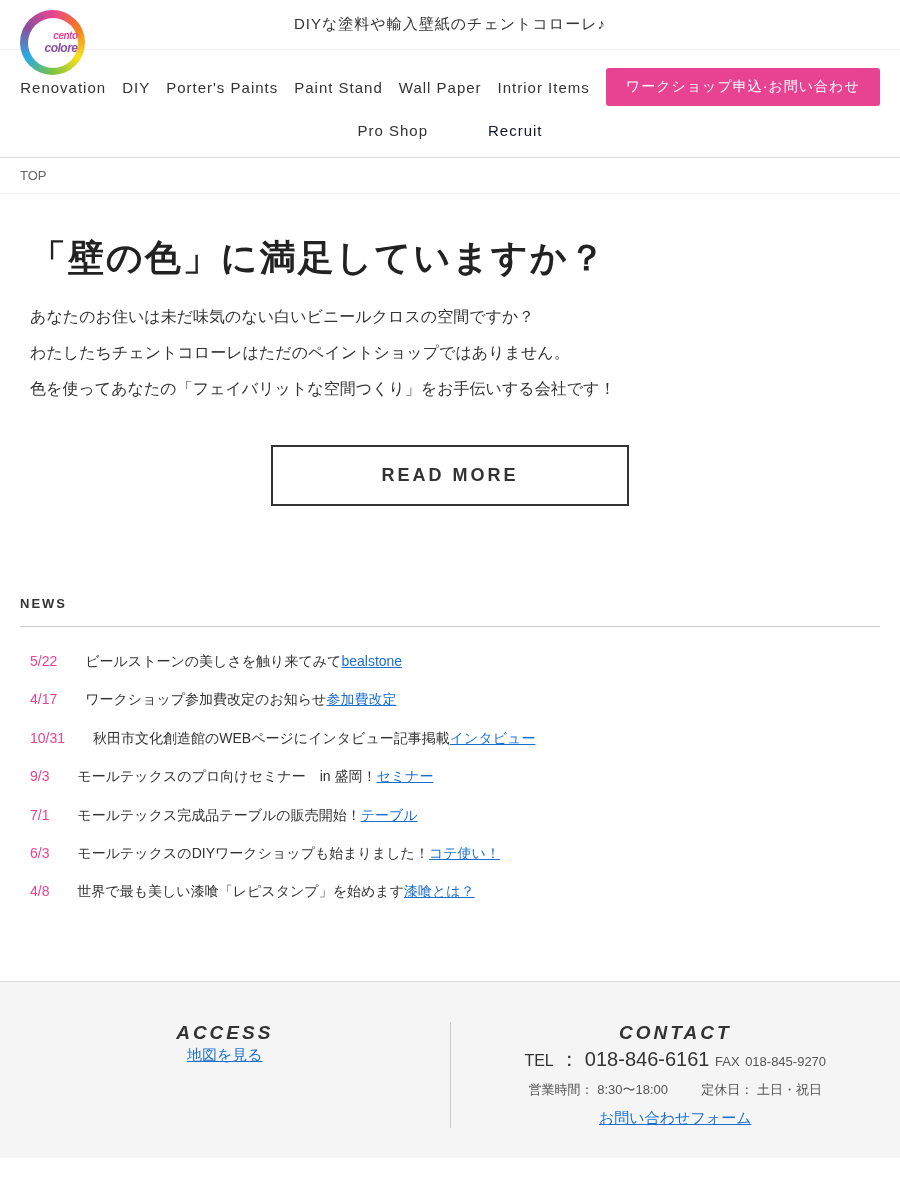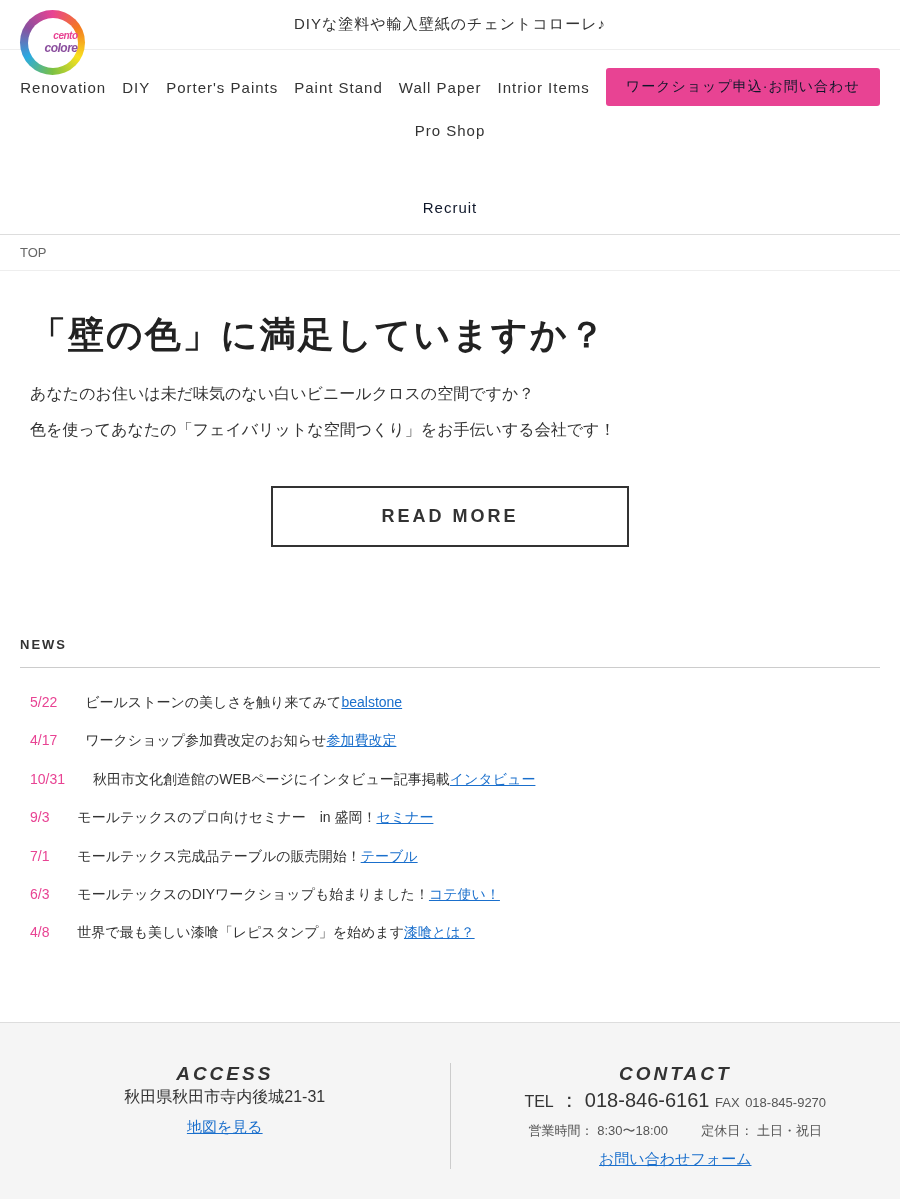"ワークショップ申込·お問い合わせ" .nav-top .workshop-btn { color: #0f172a -> #ffffff }
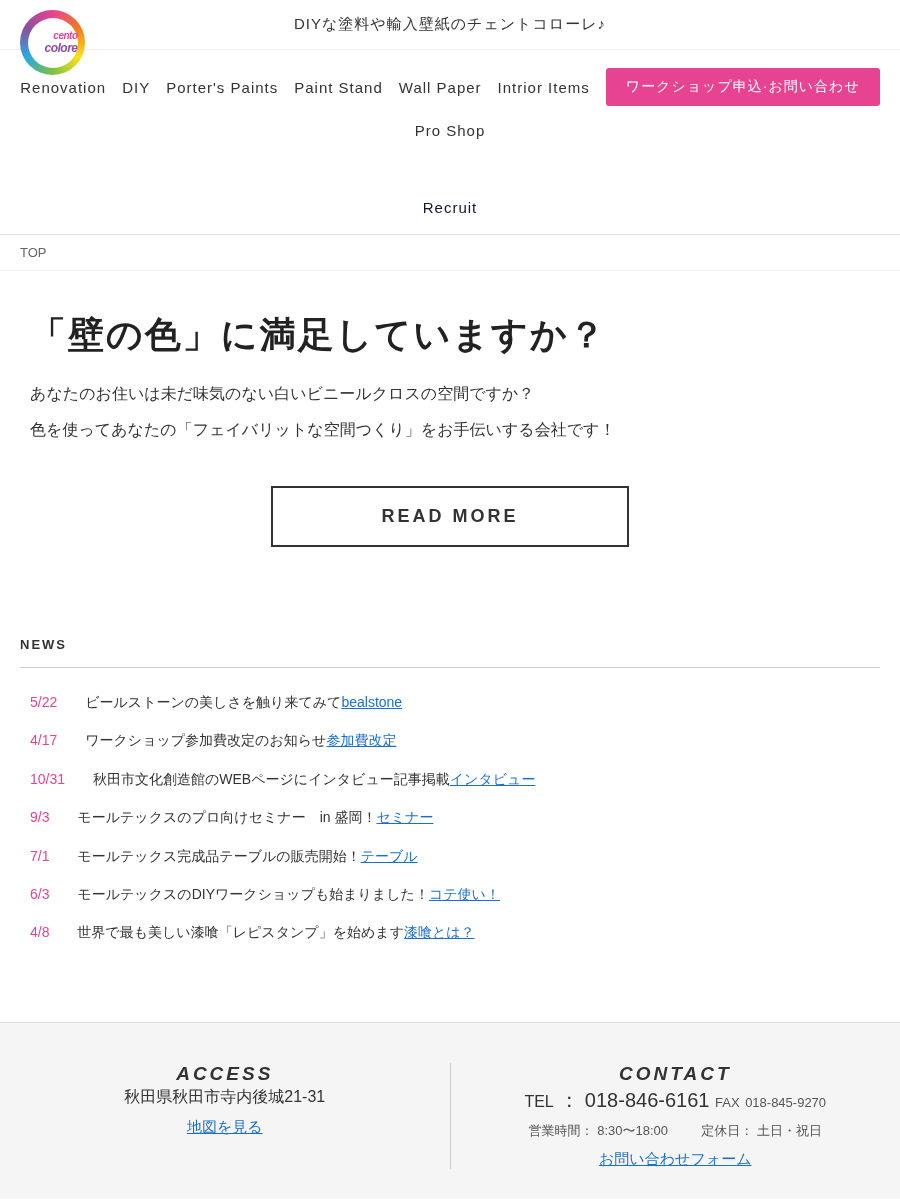"Pro Shop" .nav-bottom { flex-direction: column -> none }
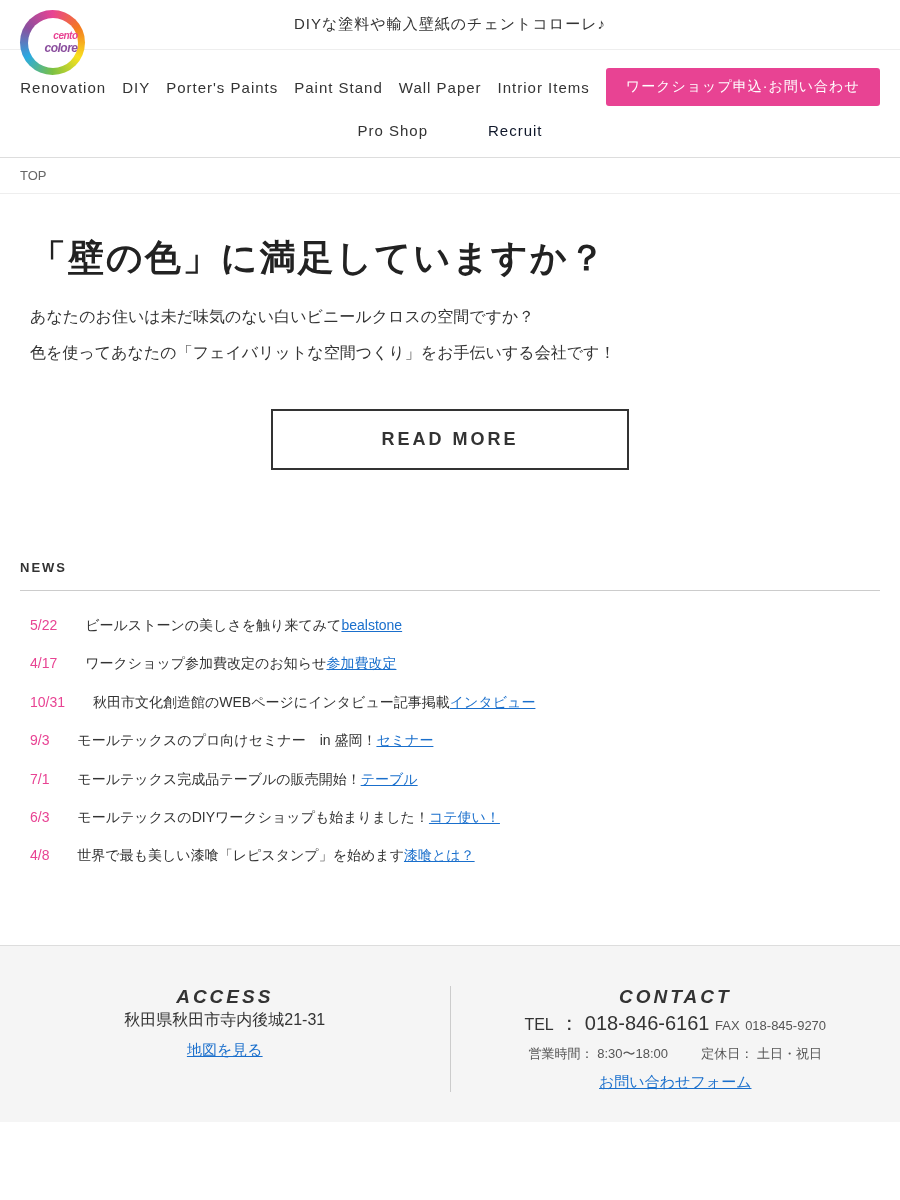"わたしたちチェントコローレはただのペイントショップではありません。" p { html: none -> <p>わたしたちチェントコローレはただのペイントショップではありません。</p> }
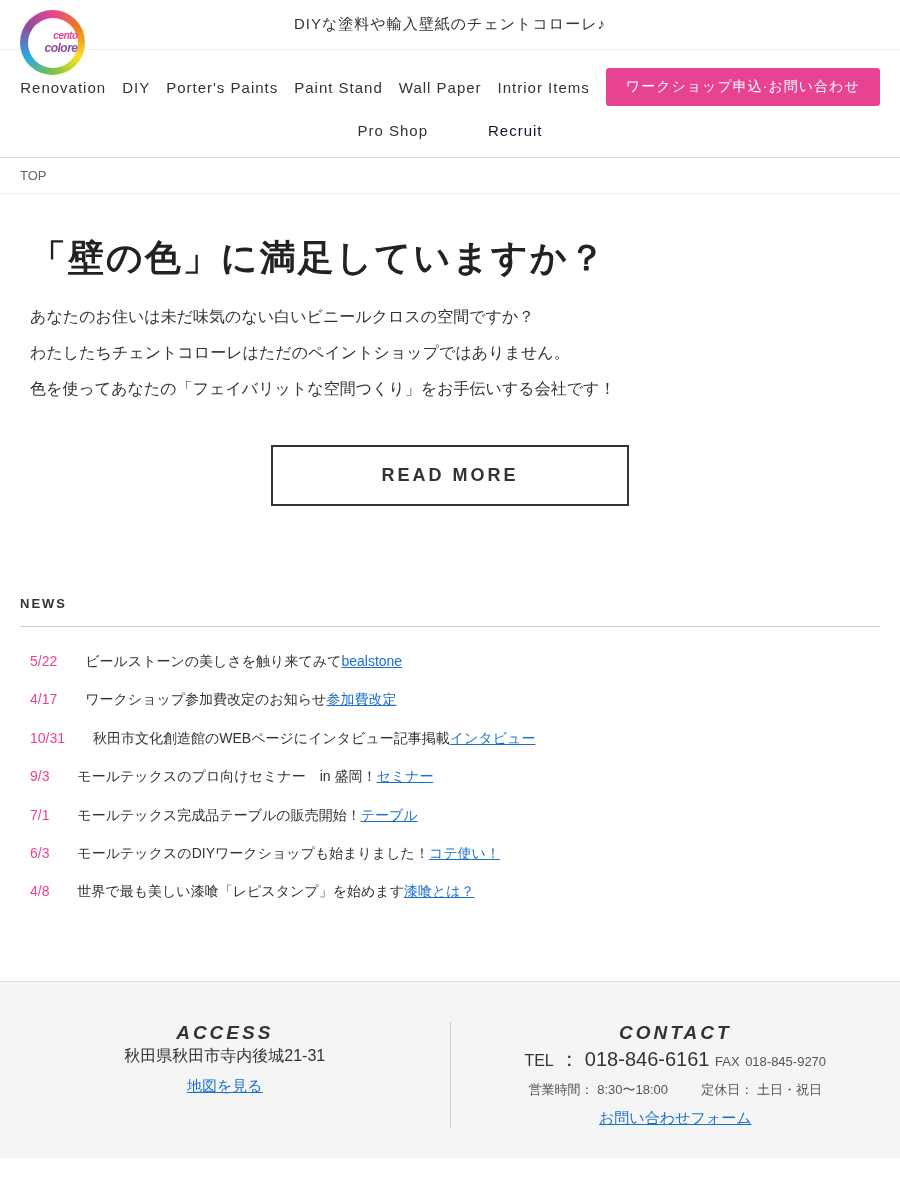"秋田県秋田市寺内後城21-31" div.footer-address { html: <div>秋田県秋田市寺内後城21-31</div> -> none }
